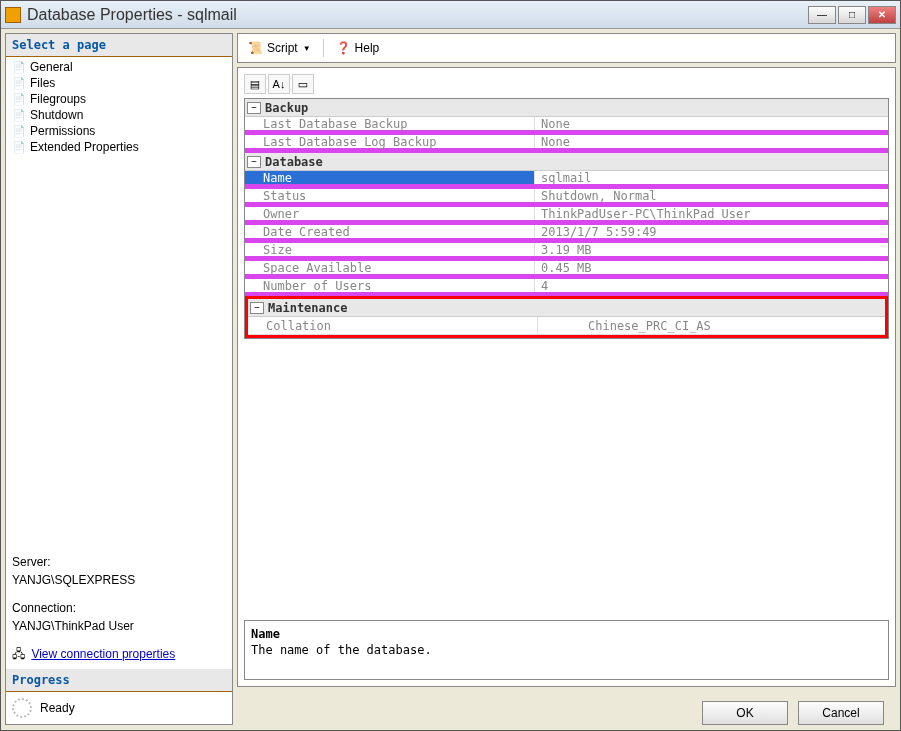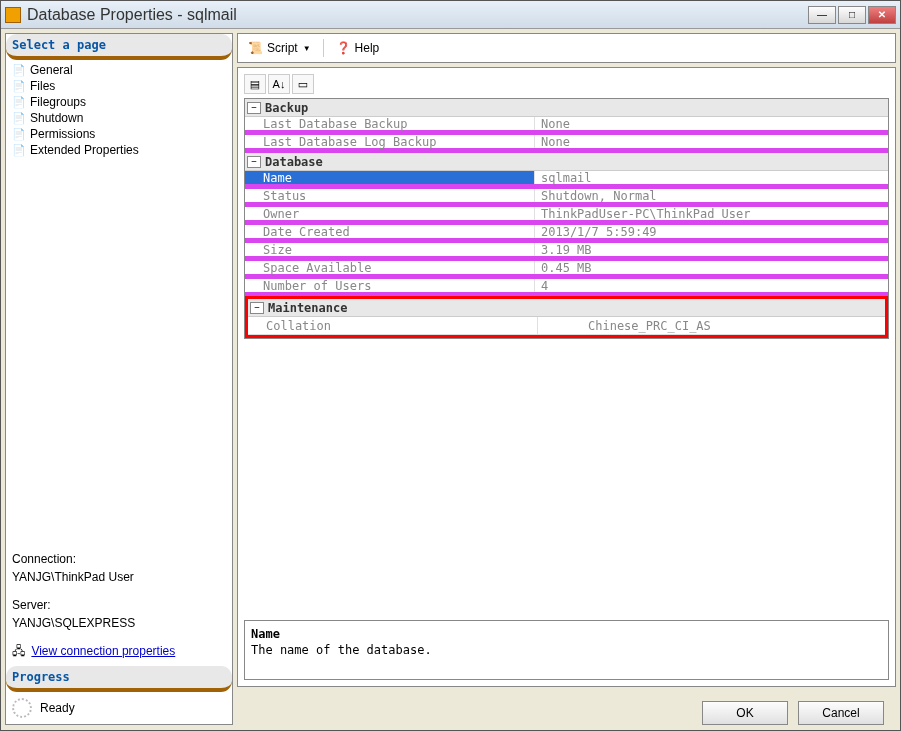"Select a page" .pane-header { border-bottom: 4px solid #a16207 -> 1px solid #a16207; border-radius: 11px -> none }
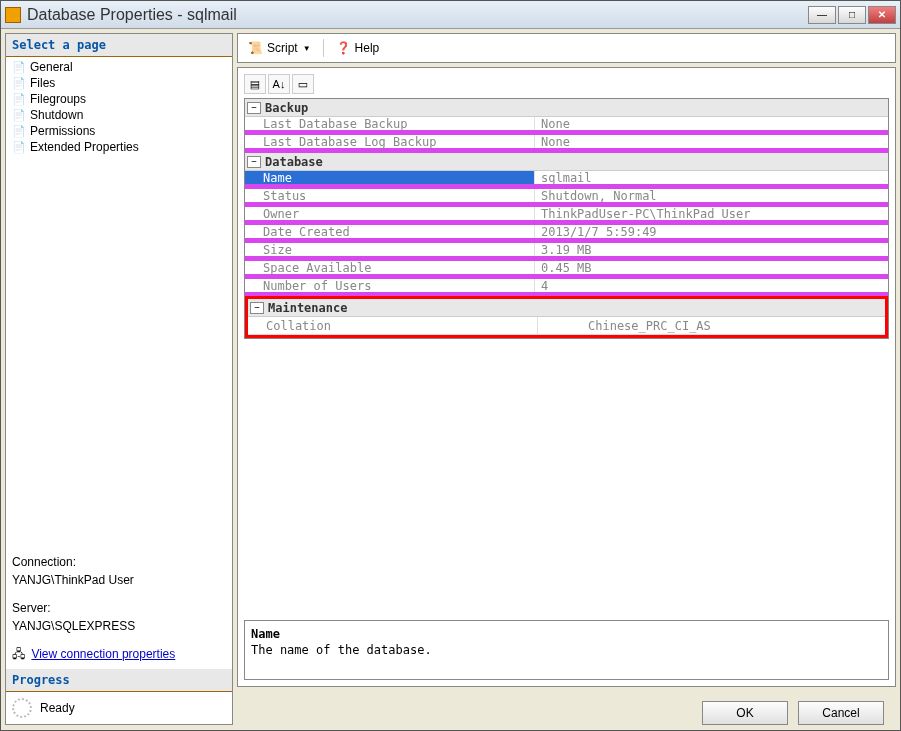"Connection:" div.row { order: before "Server:" -> after "Server:" }
